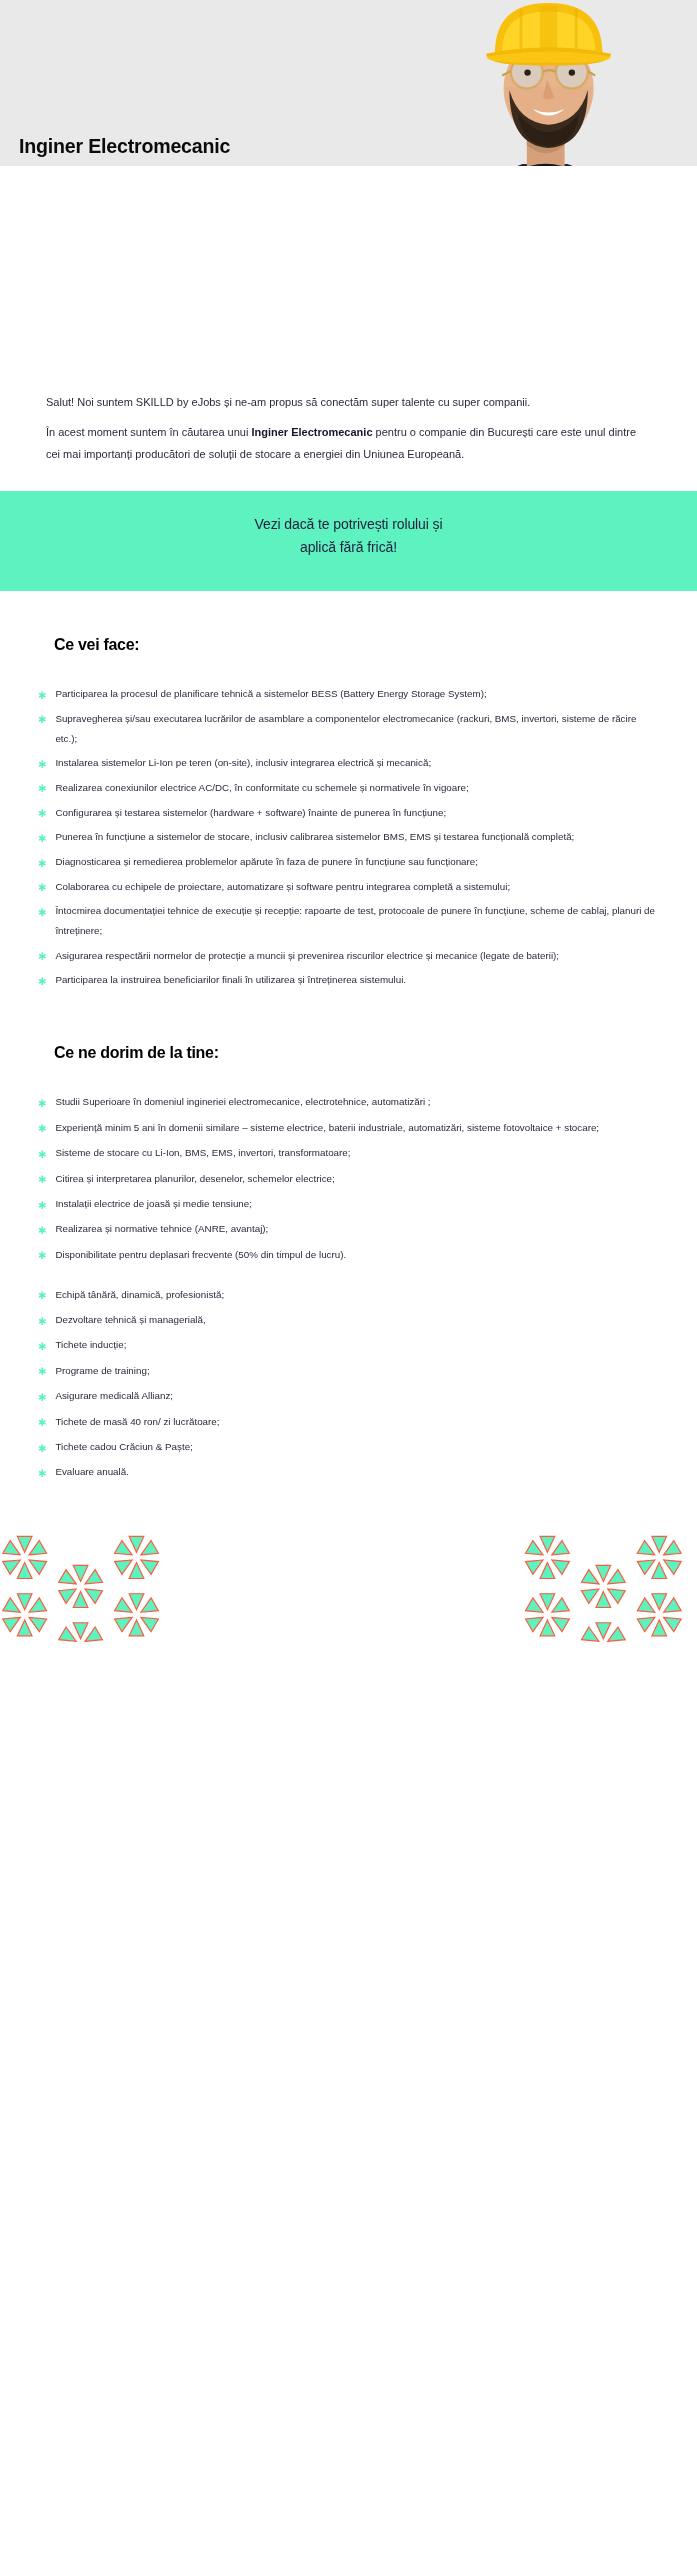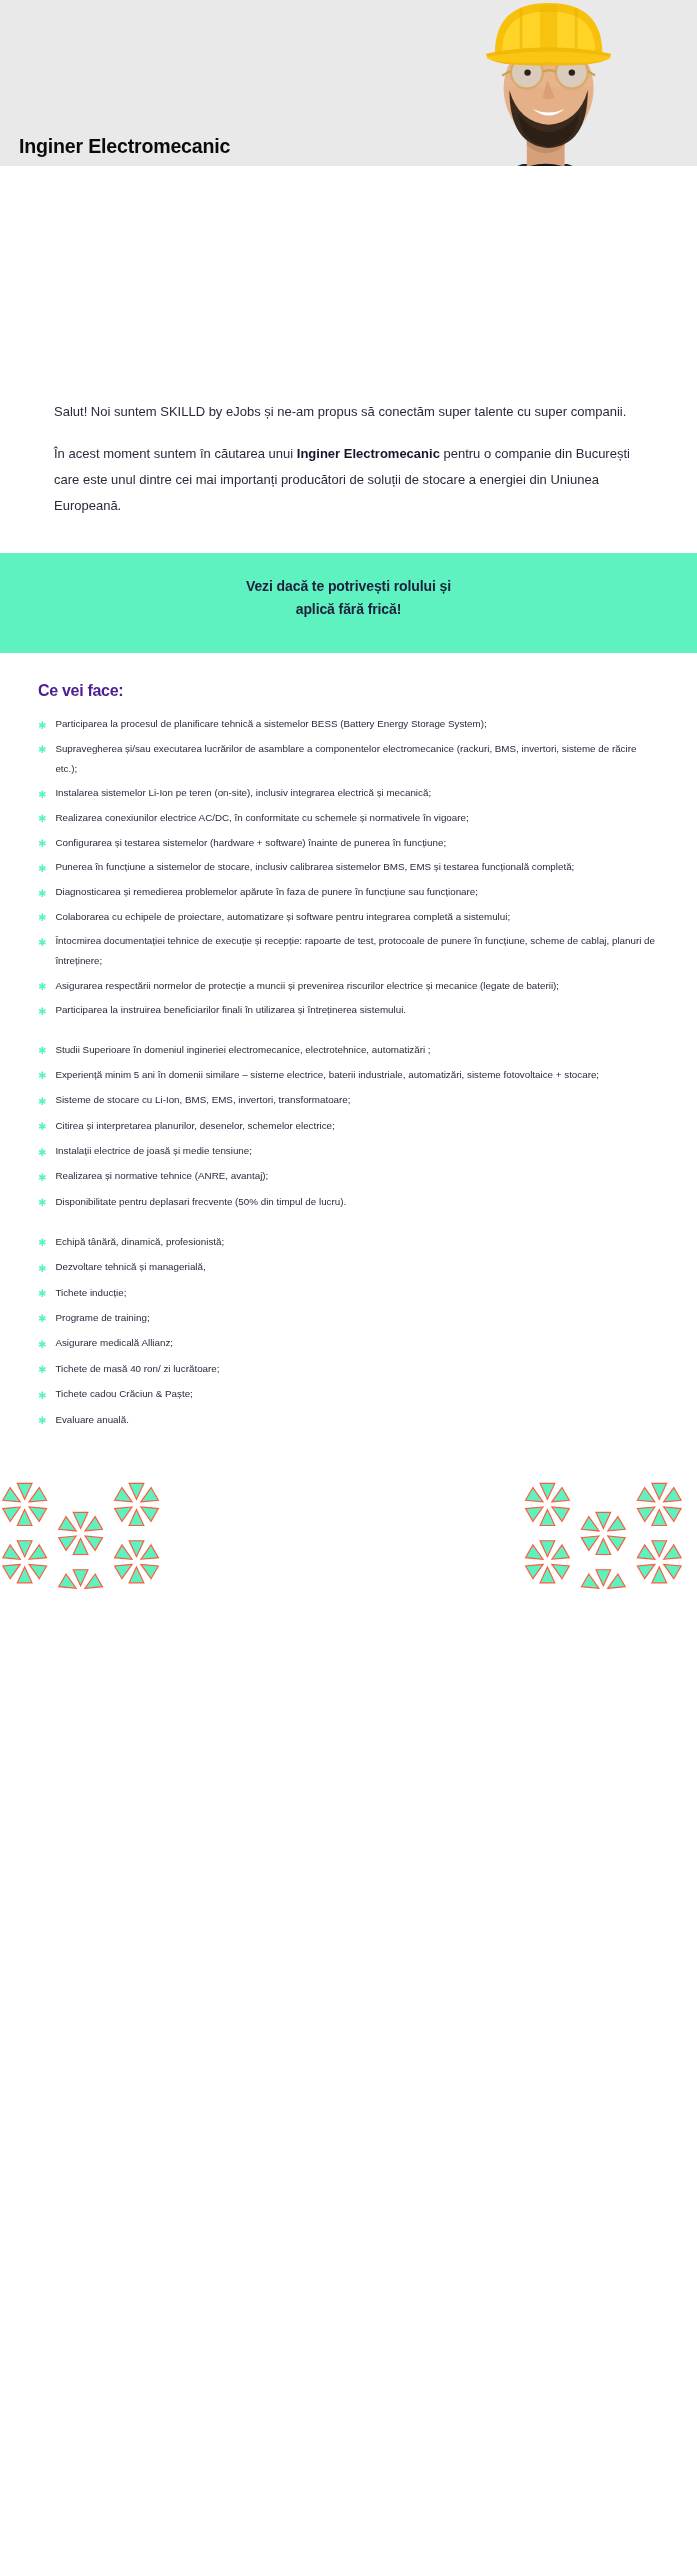"Salut! Noi suntem SKILLD by" .intro p { font-size: 13px -> 11px; margin: 16px -> 8px }
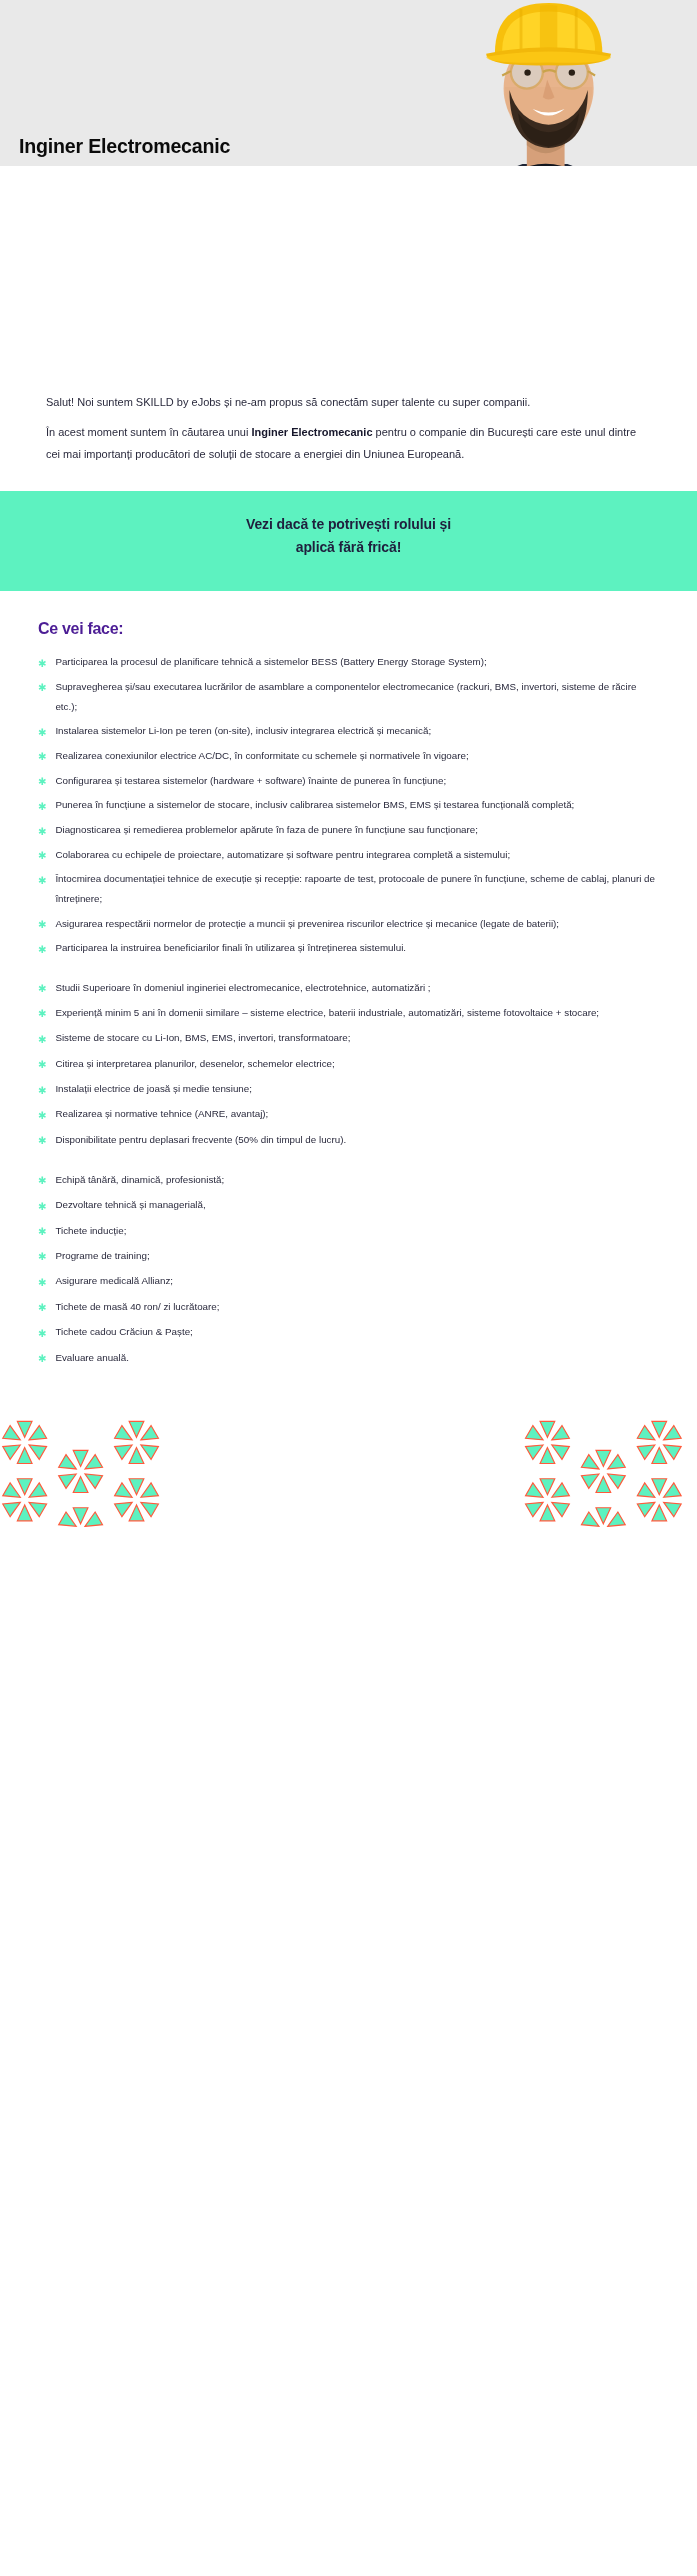"Vezi dacă te potrivești rolului" .banner-line { font-weight: 700 -> 400 }
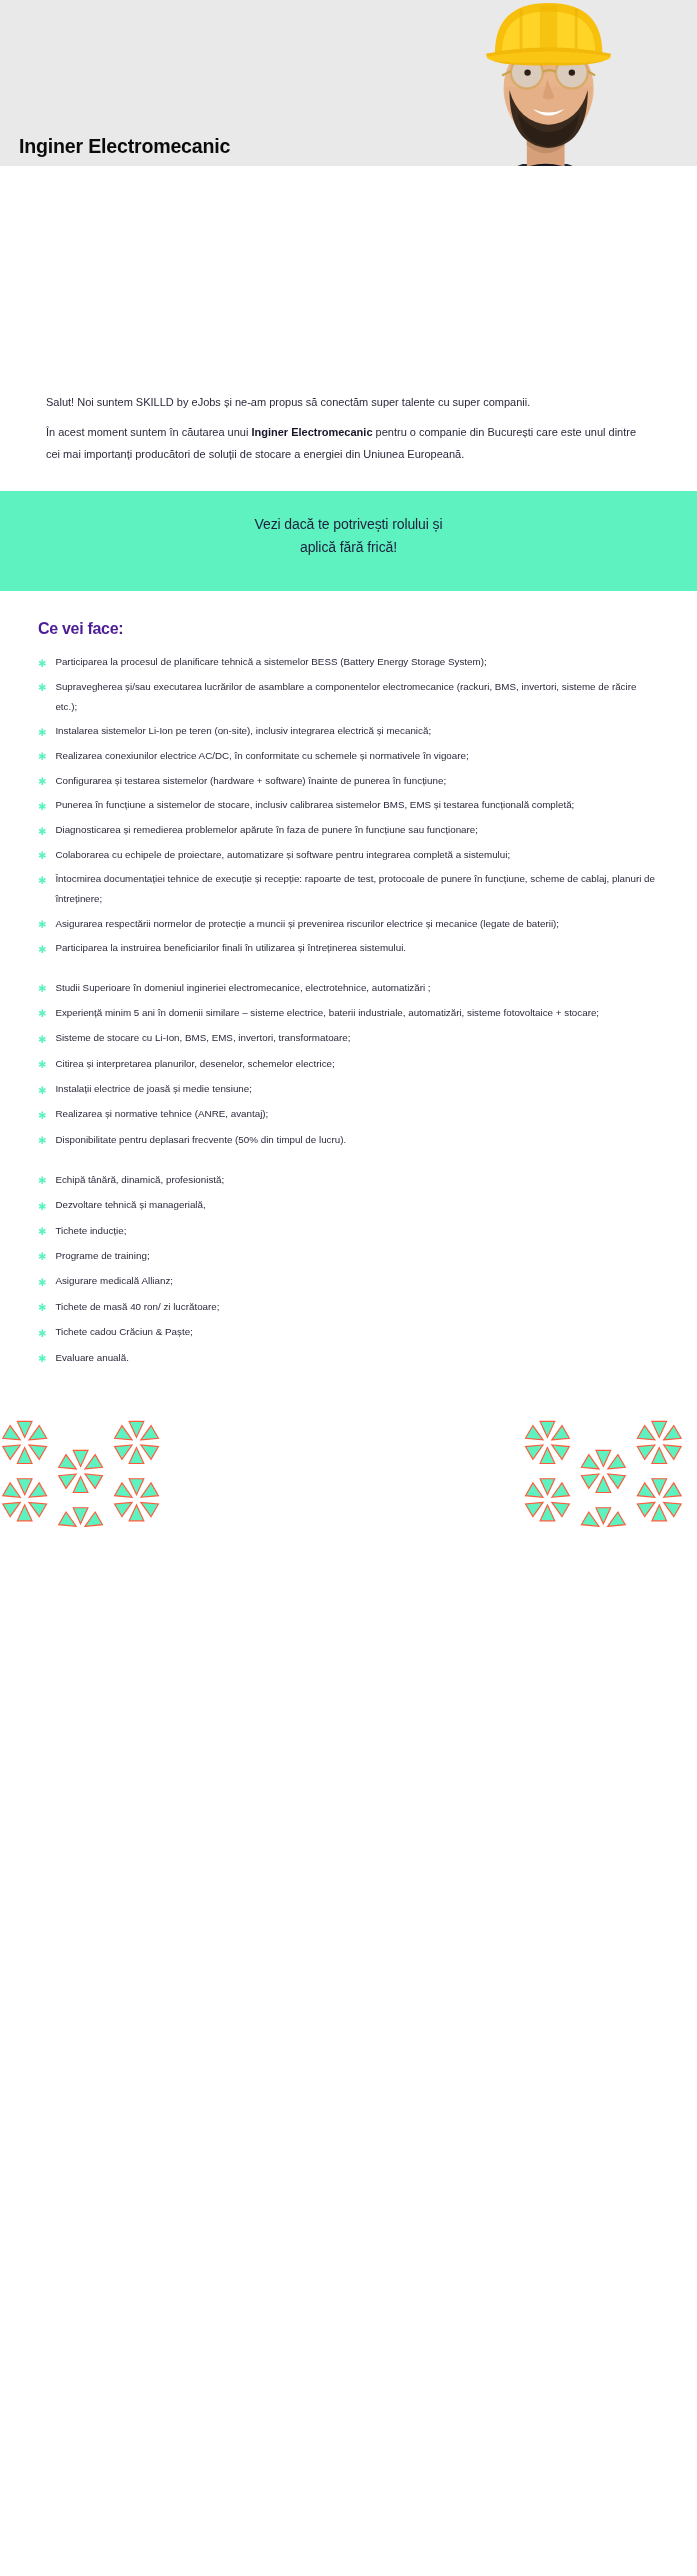"Ce vei face:" .sec-heading { color: #4c1d95 -> #000000; margin: 0 -> 16px }
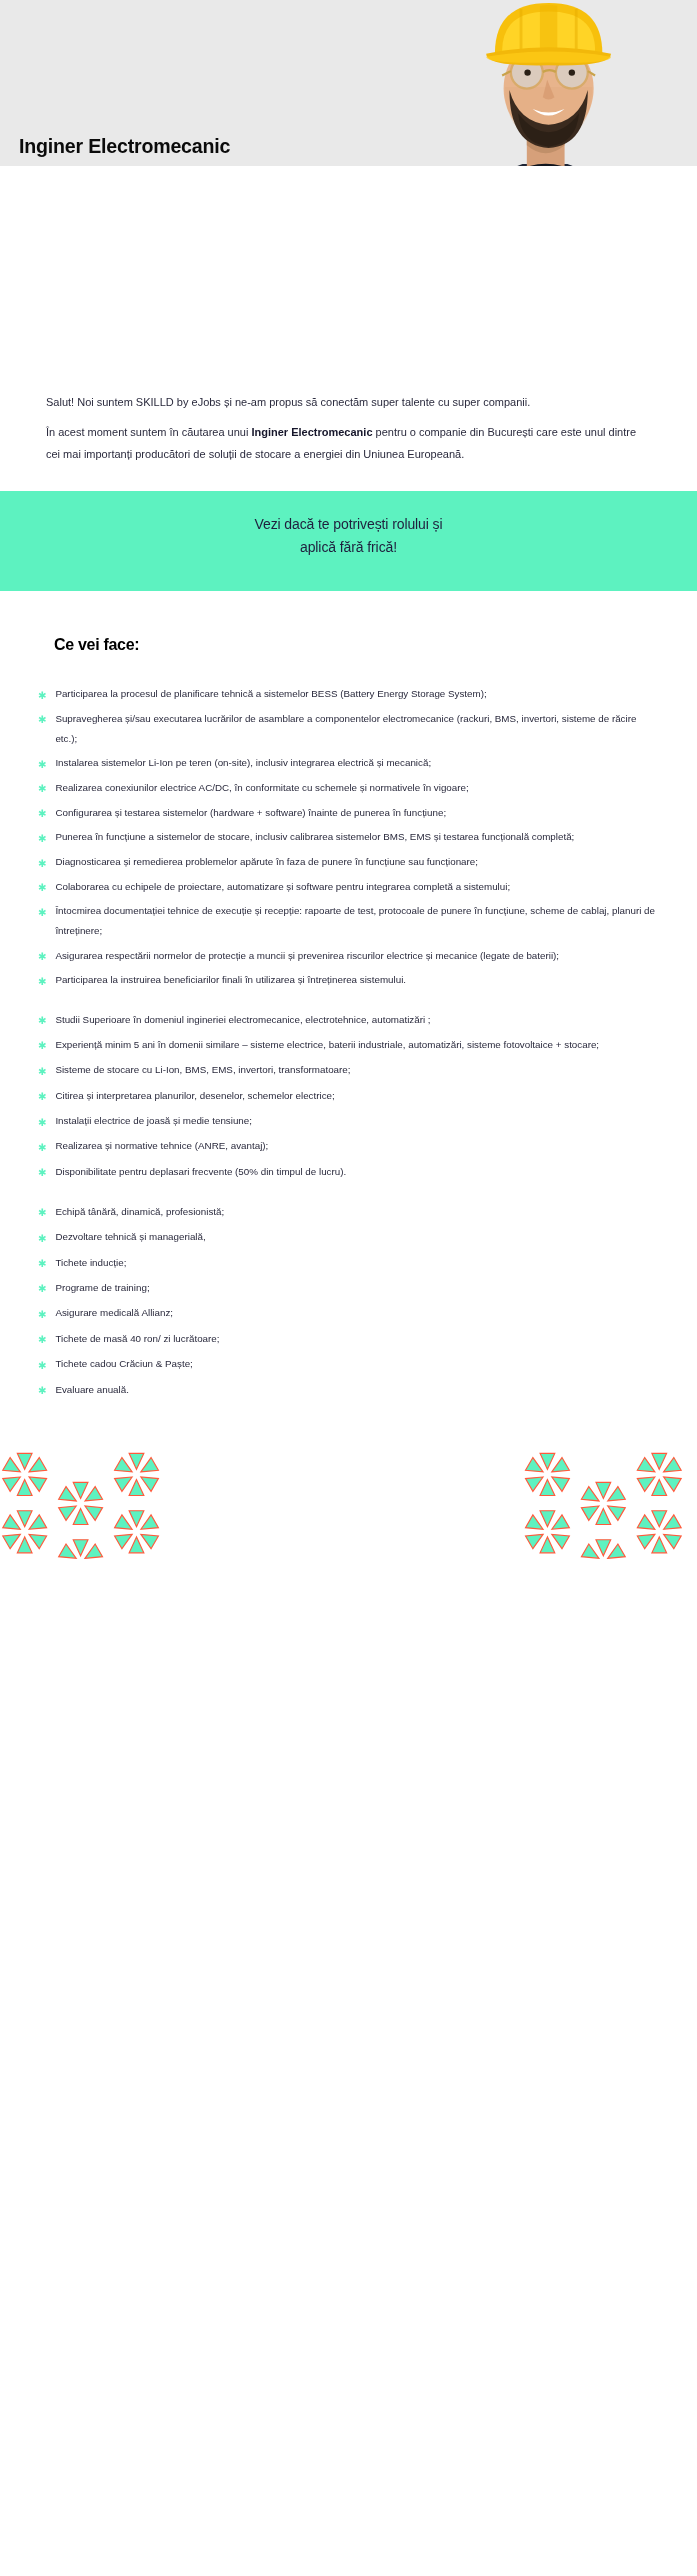"Ce ne dorim de la" h2.sec-heading { html: none -> <h2>Ce ne dorim de la tine:</h2> }
